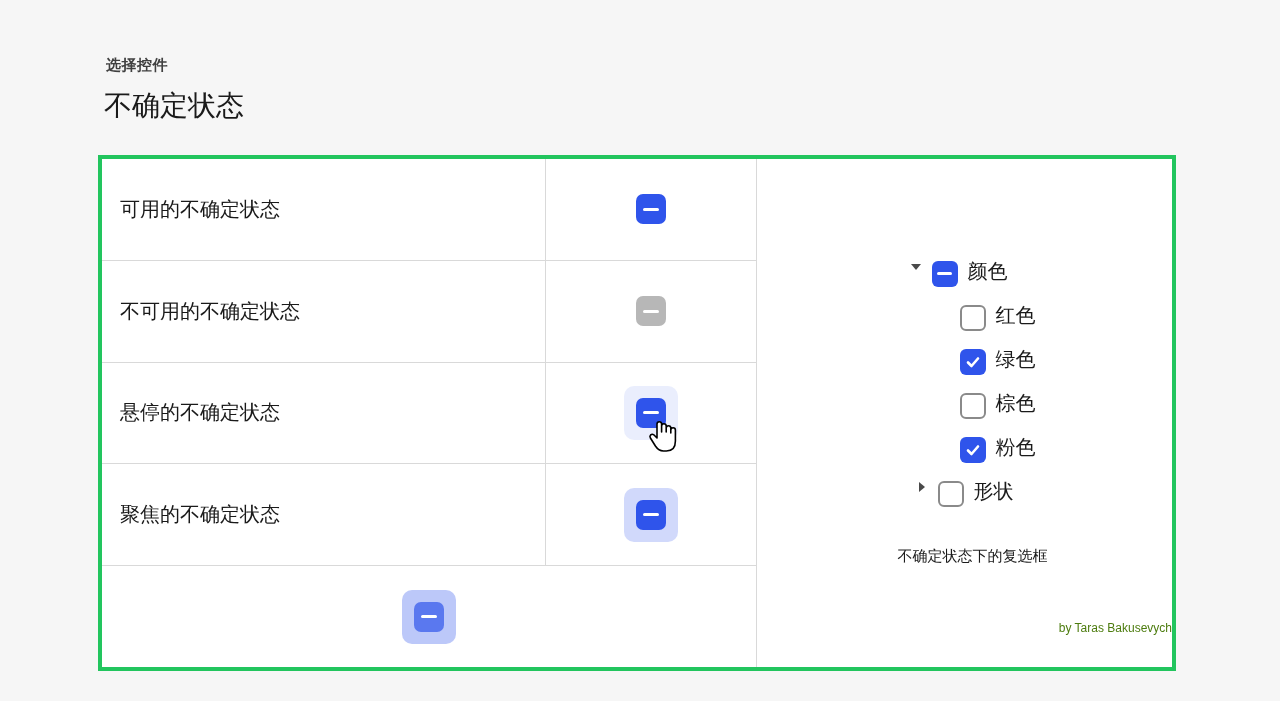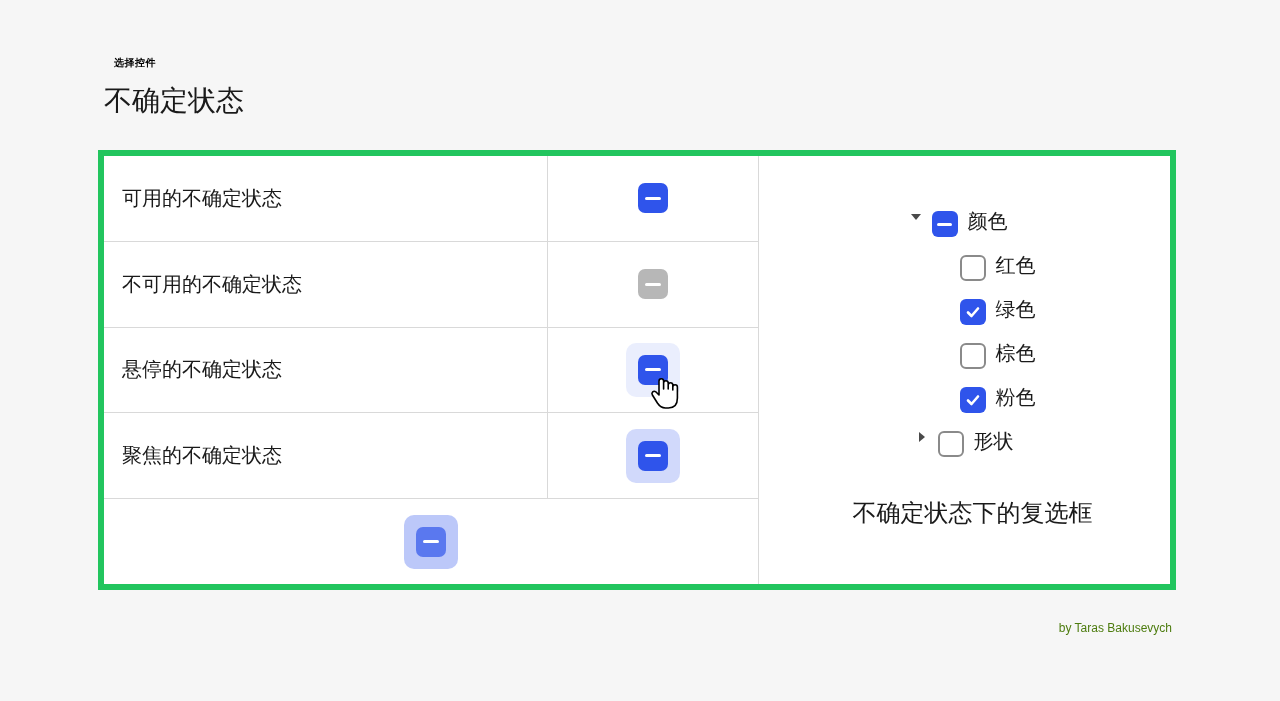"选择控件" .eyebrow { color: #000000 -> #404040; font-size: 10px -> 15px; margin-left: 16px -> 8px }
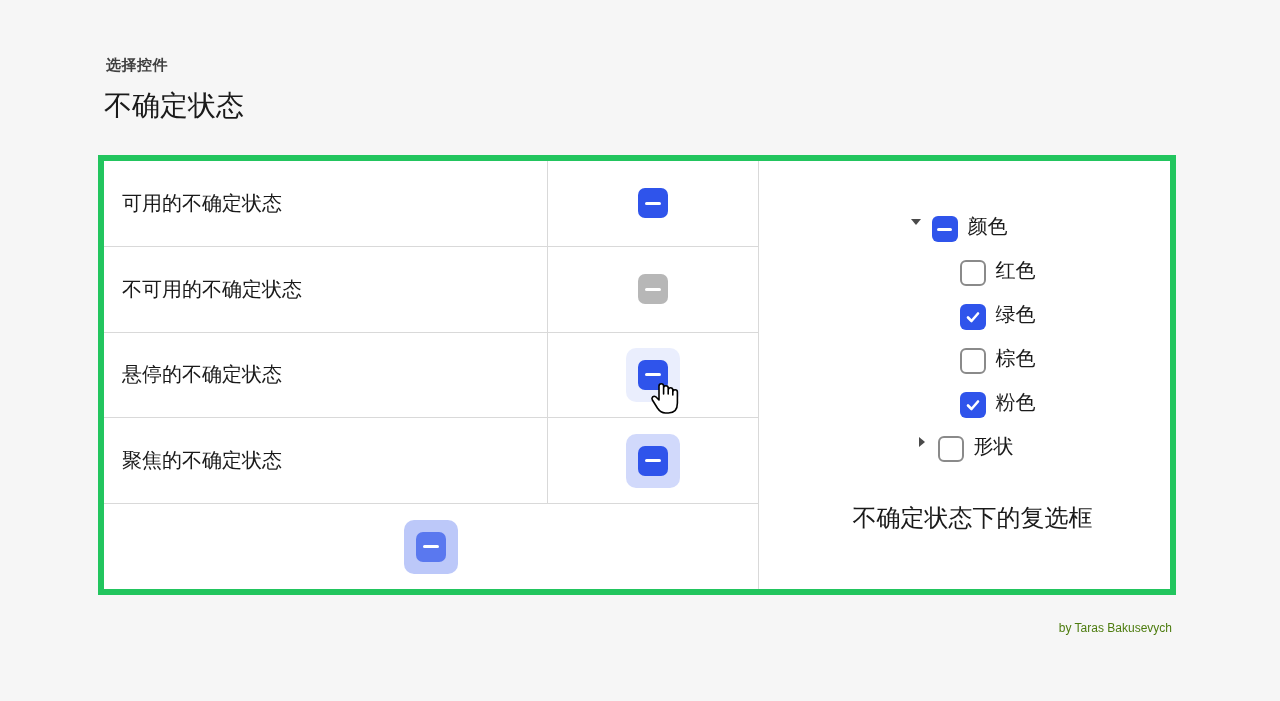"可用的不确定状态" .panel { border: 6px solid #22c55e -> 4px solid #22c55e; height: 440px -> 516px }
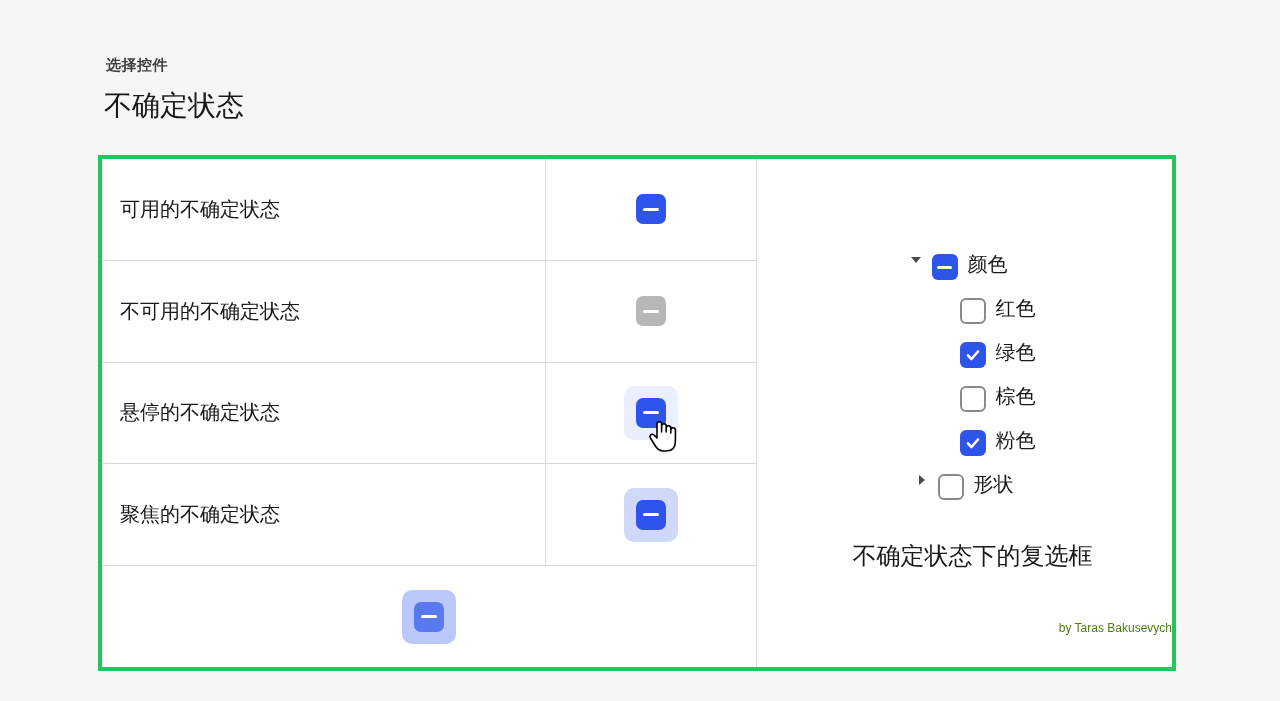"不确定状态下的复选框" .example-caption { font-size: 24px -> 15px }
